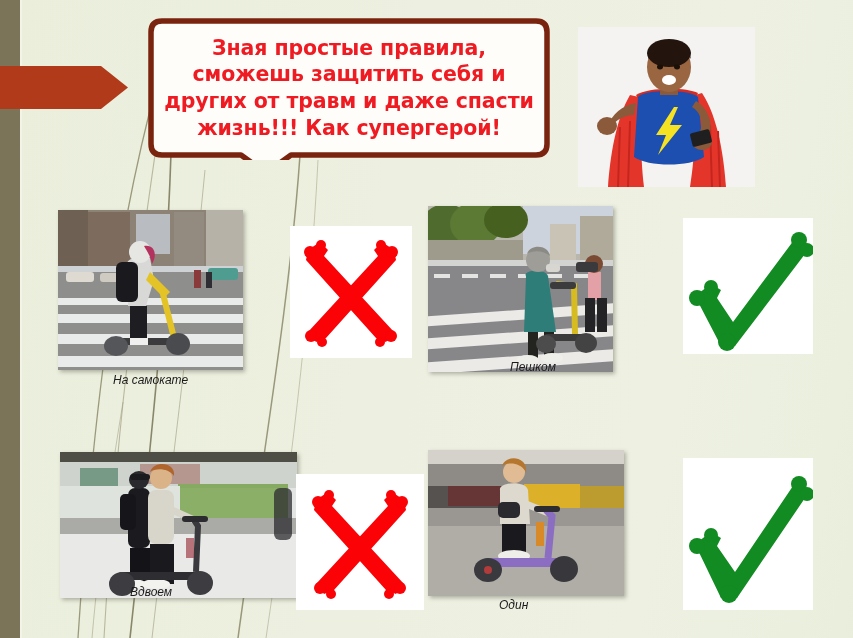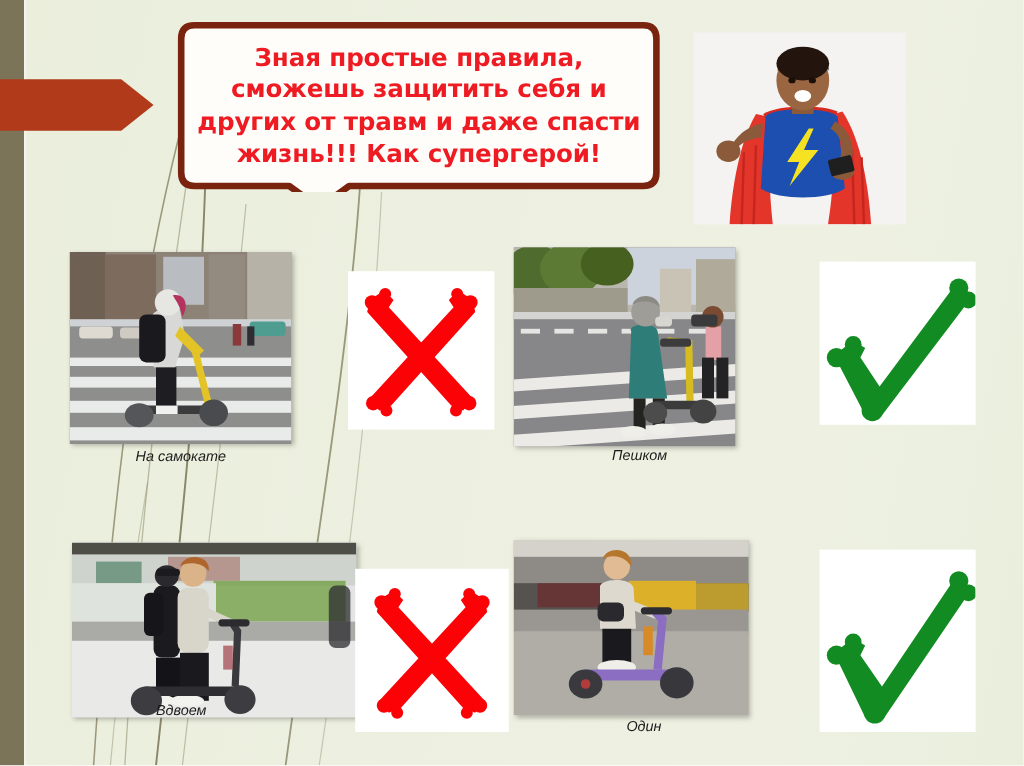"Пешком" div.caption { top: 372px -> 360px }
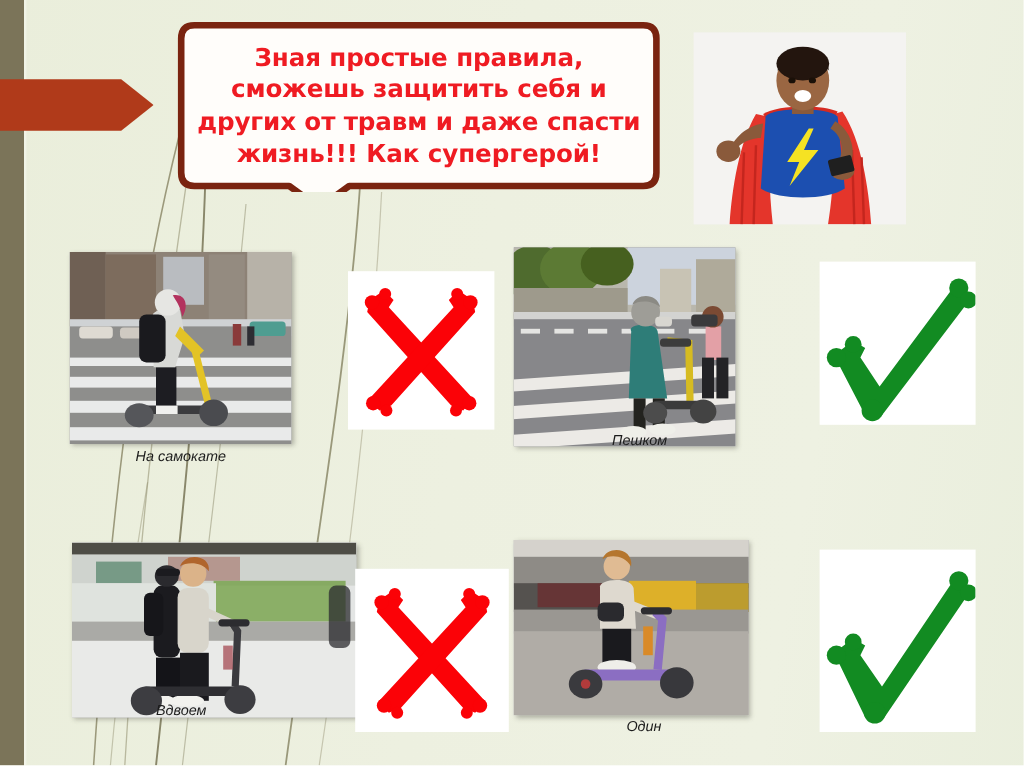"Один" div.caption { left: 522px -> 499px }
